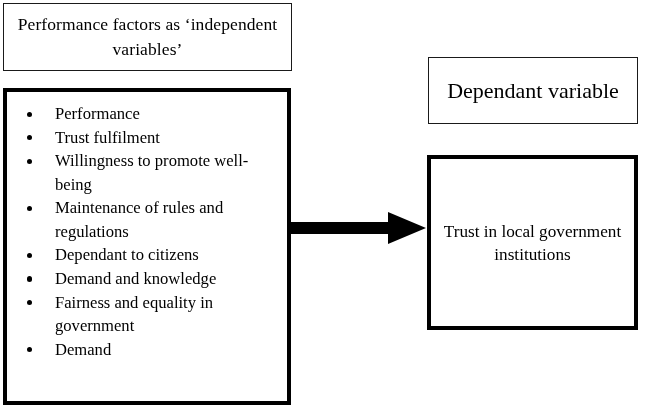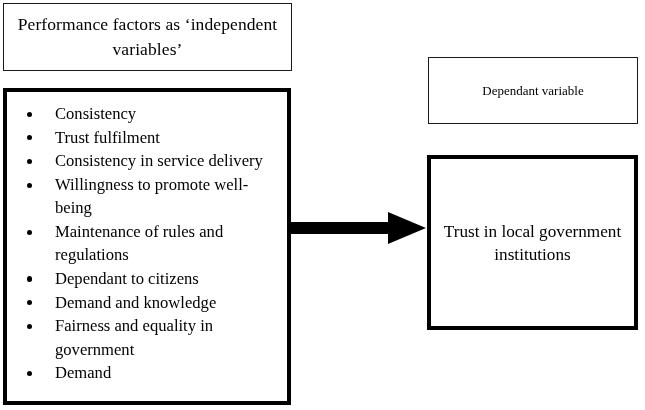"Dependant variable" #dependant-label-box .label-text { font-size: 13px -> 22px }
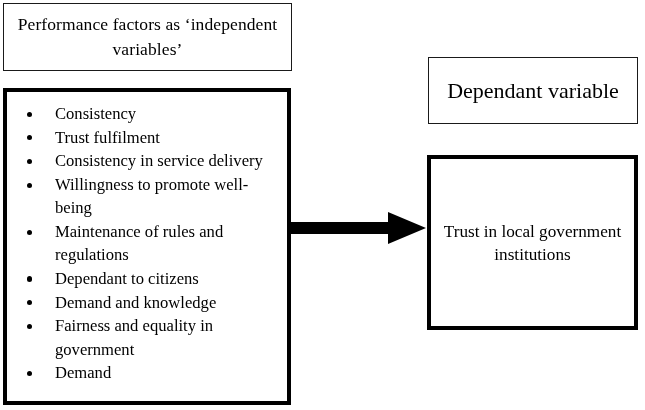"Consistency" span { text: Consistency -> Performance }
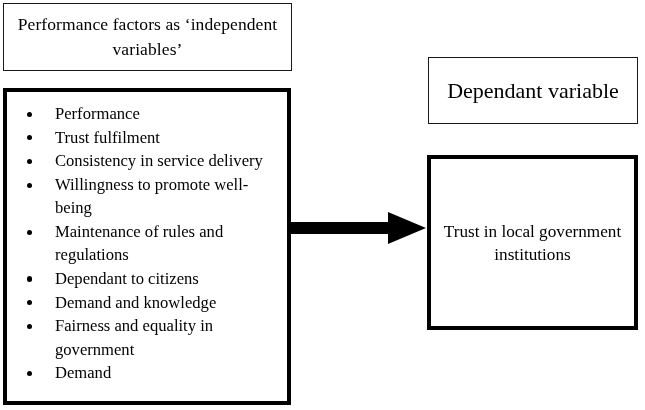"Consistency in service delivery" li { html: <li> <span></span> <span>Consistency in service delivery</span> </li> -> none }
